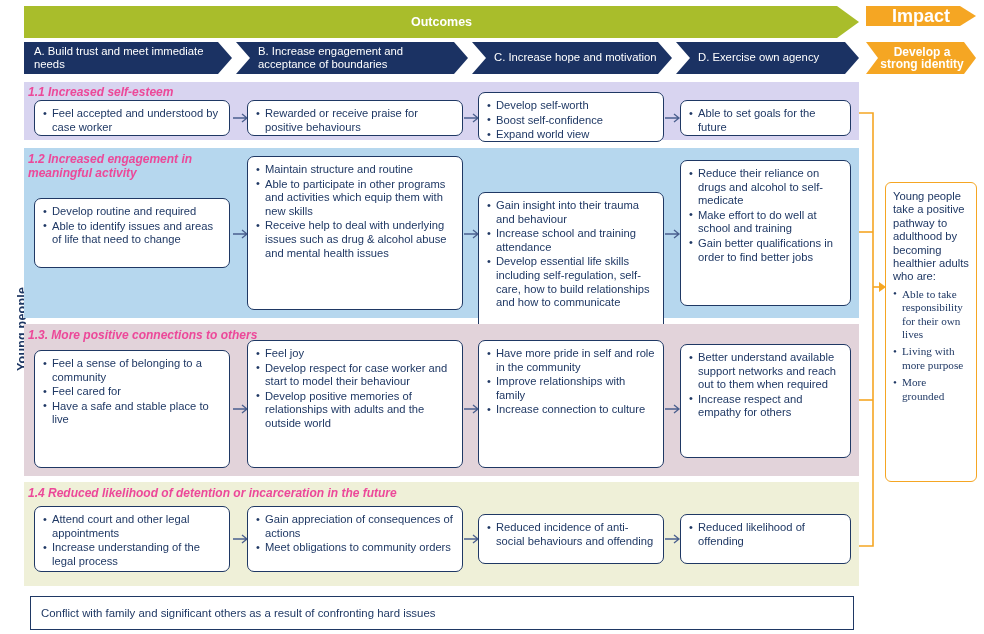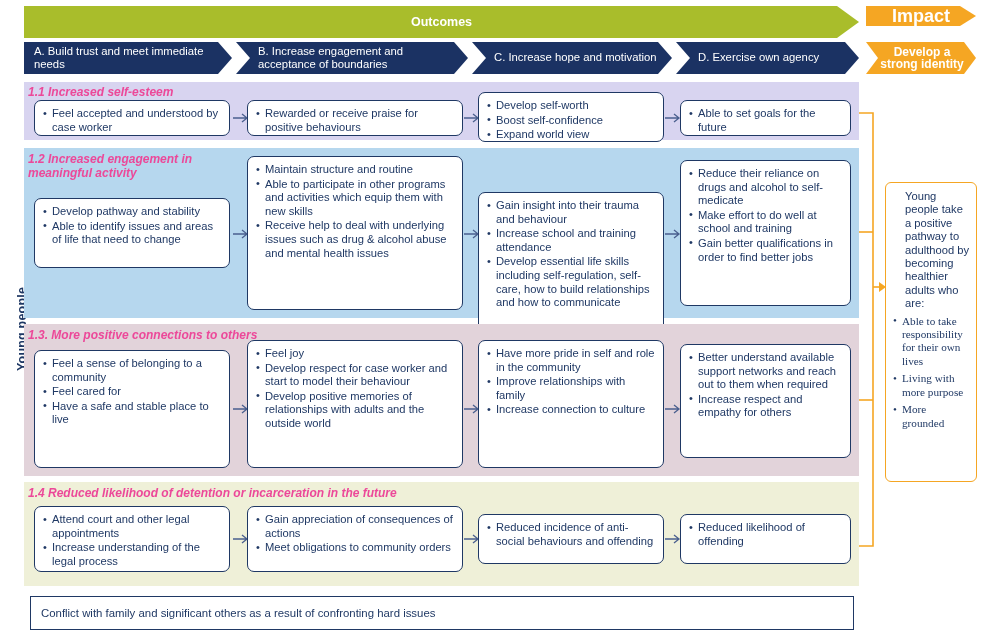"Young people take a positive" .impact-box p { margin: 0 0 4px 12px -> 0 0 4px 0 }
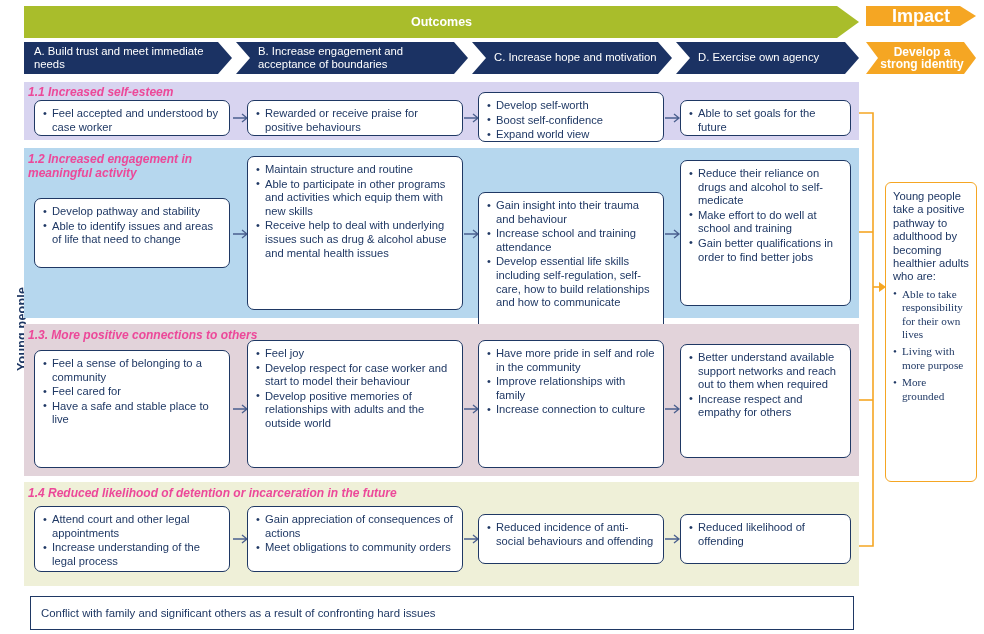"Develop pathway and stability" li { text: pathway and stability -> routine and required }
